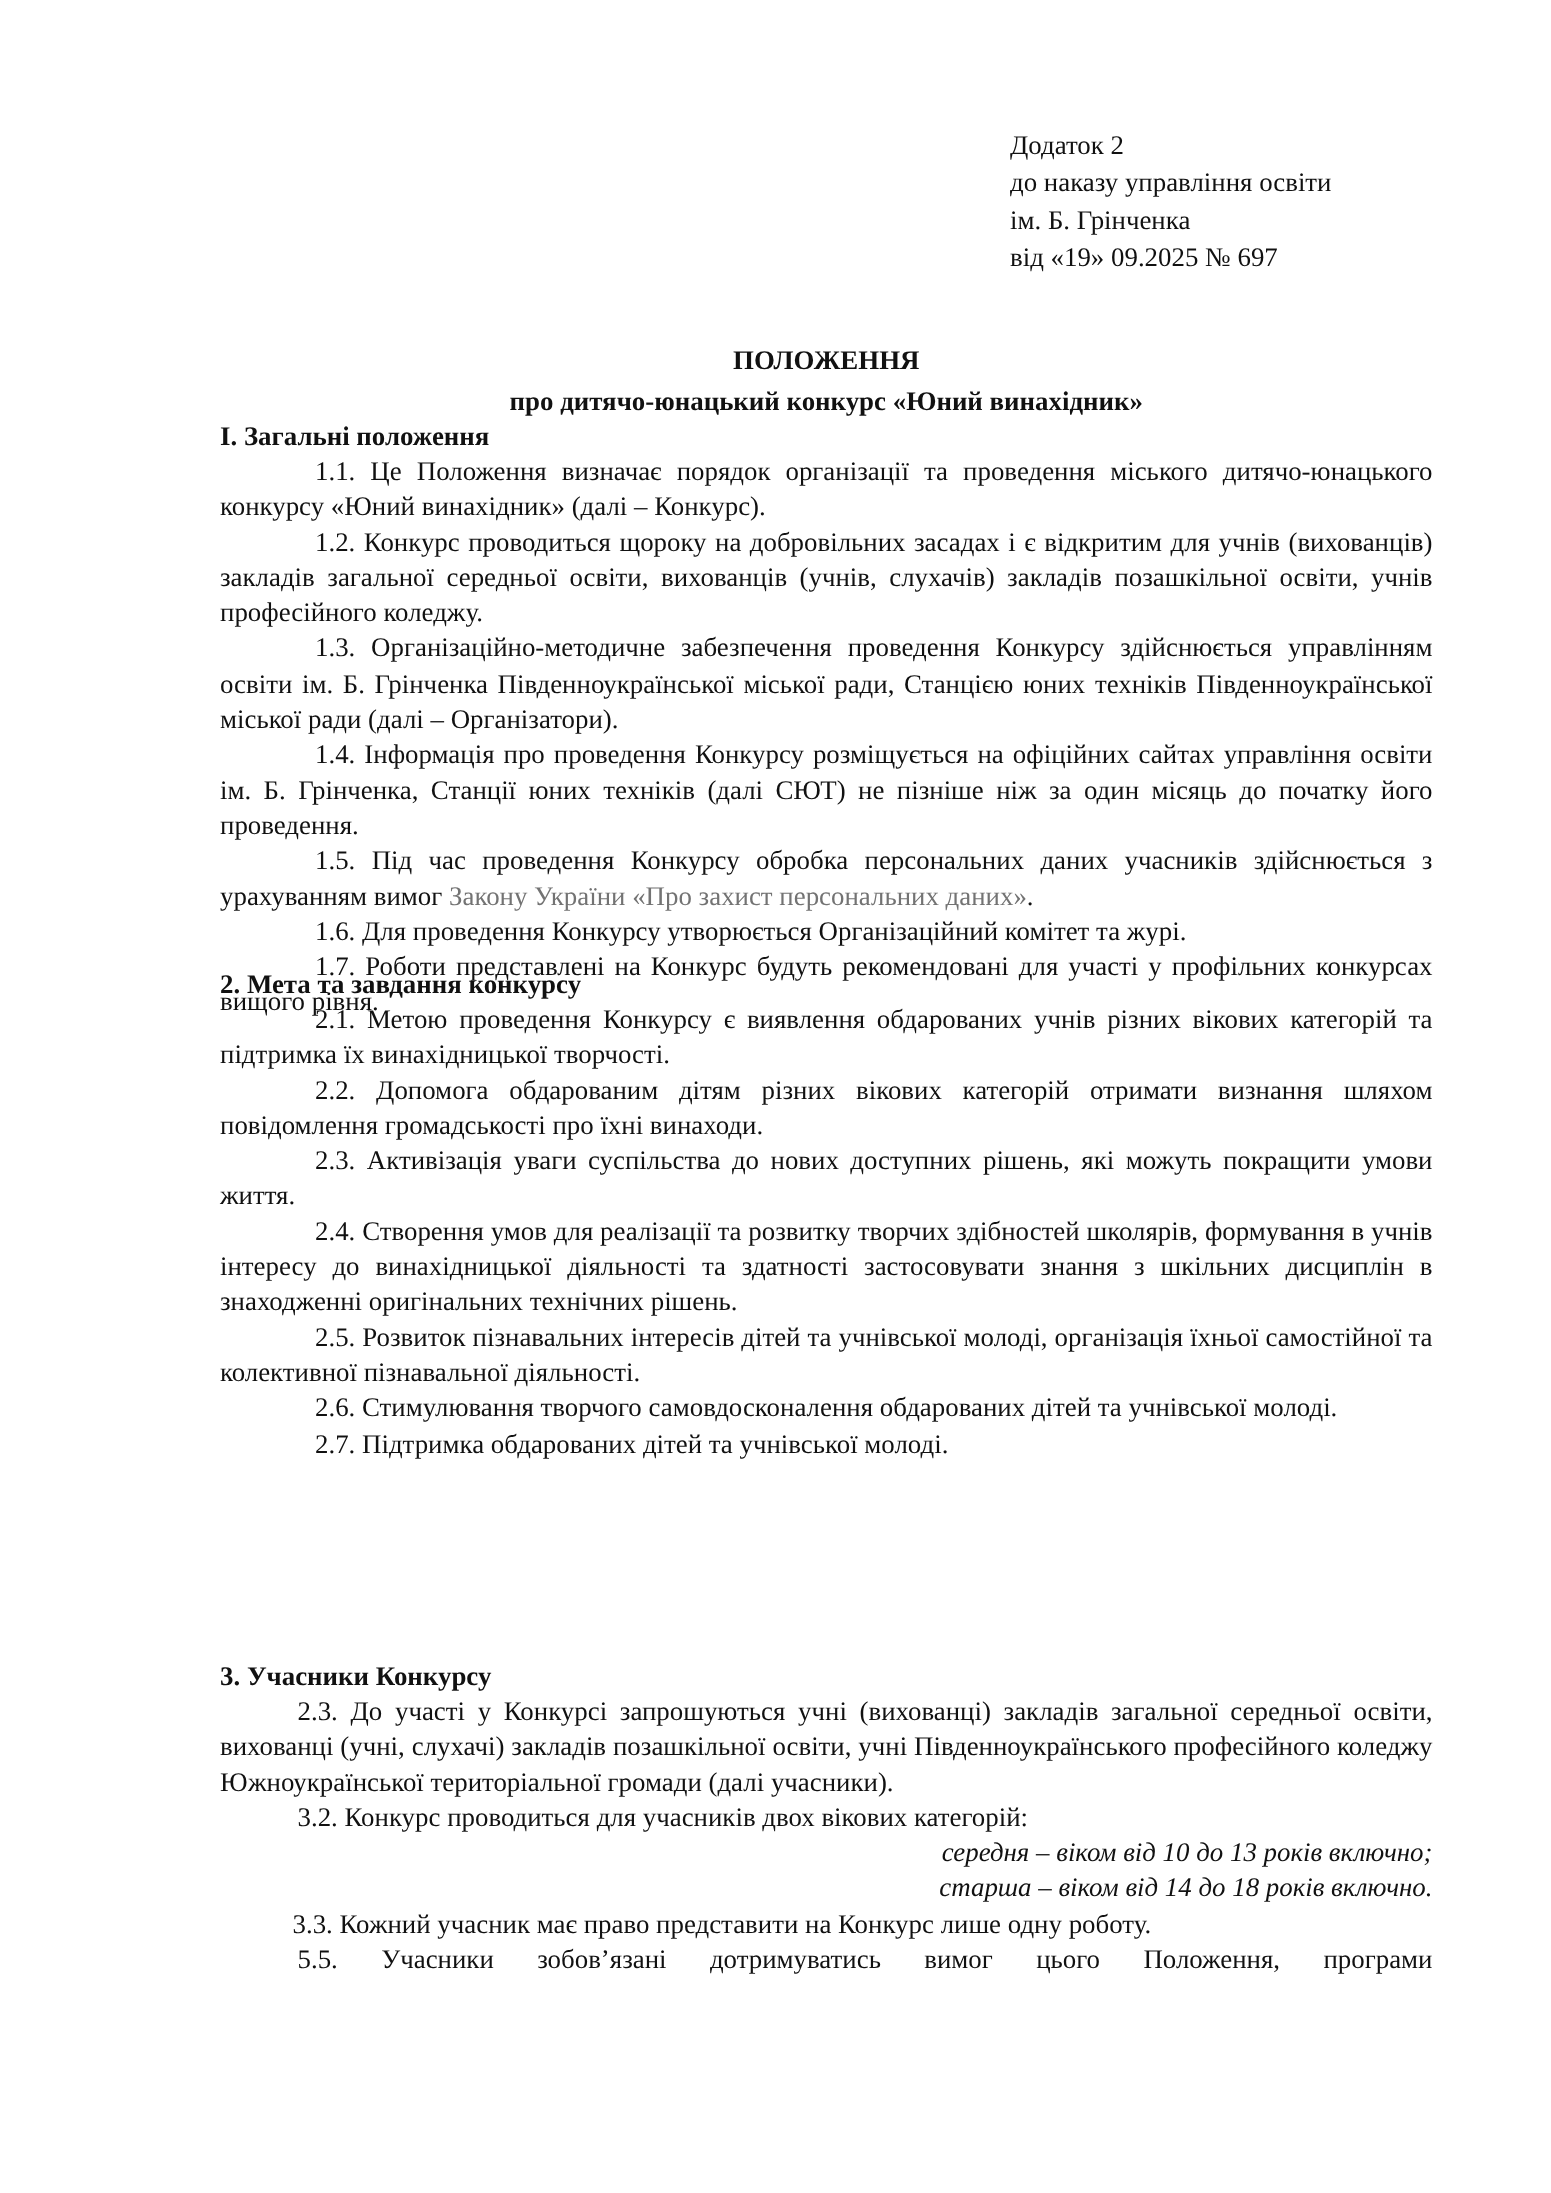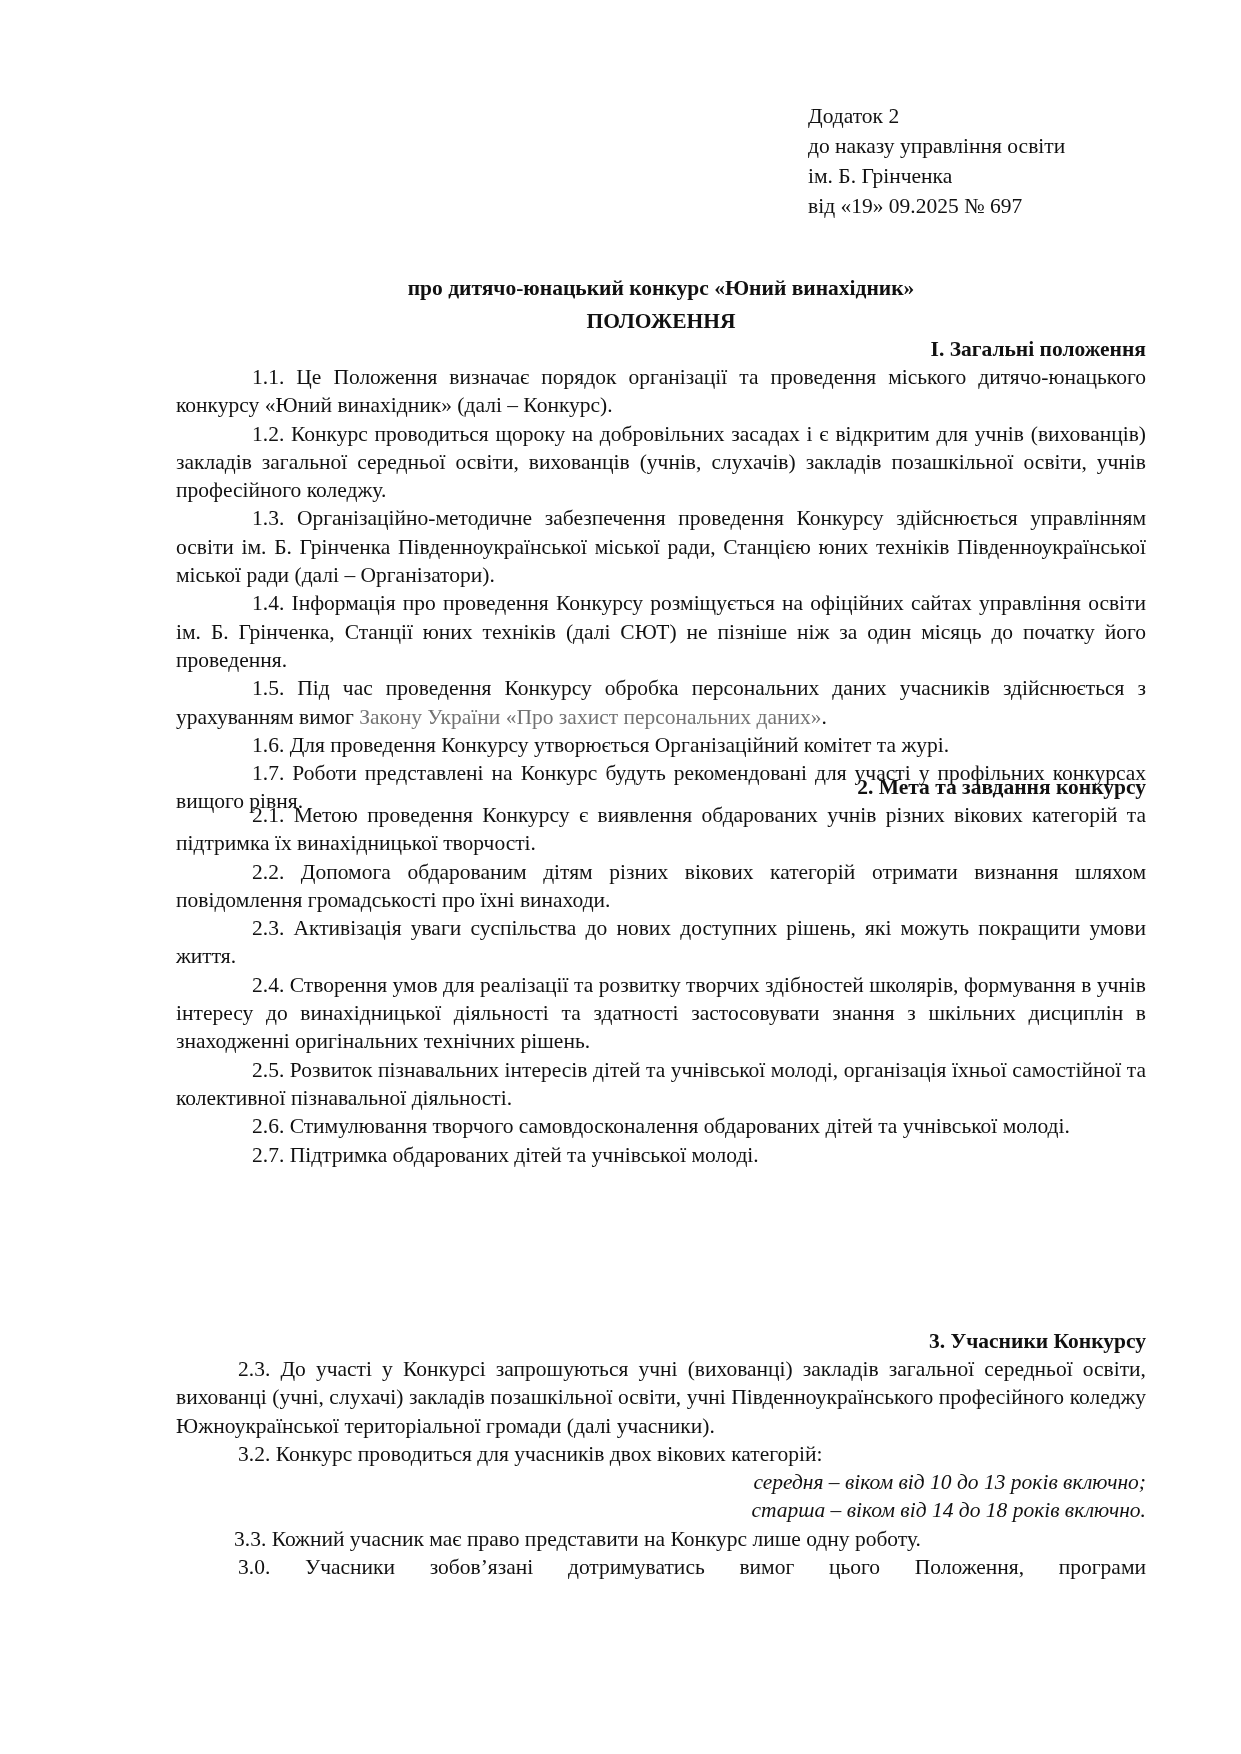"про дитячо-юнацький конкурс «Юний" div { order: before "ПОЛОЖЕННЯ" -> after "ПОЛОЖЕННЯ" }
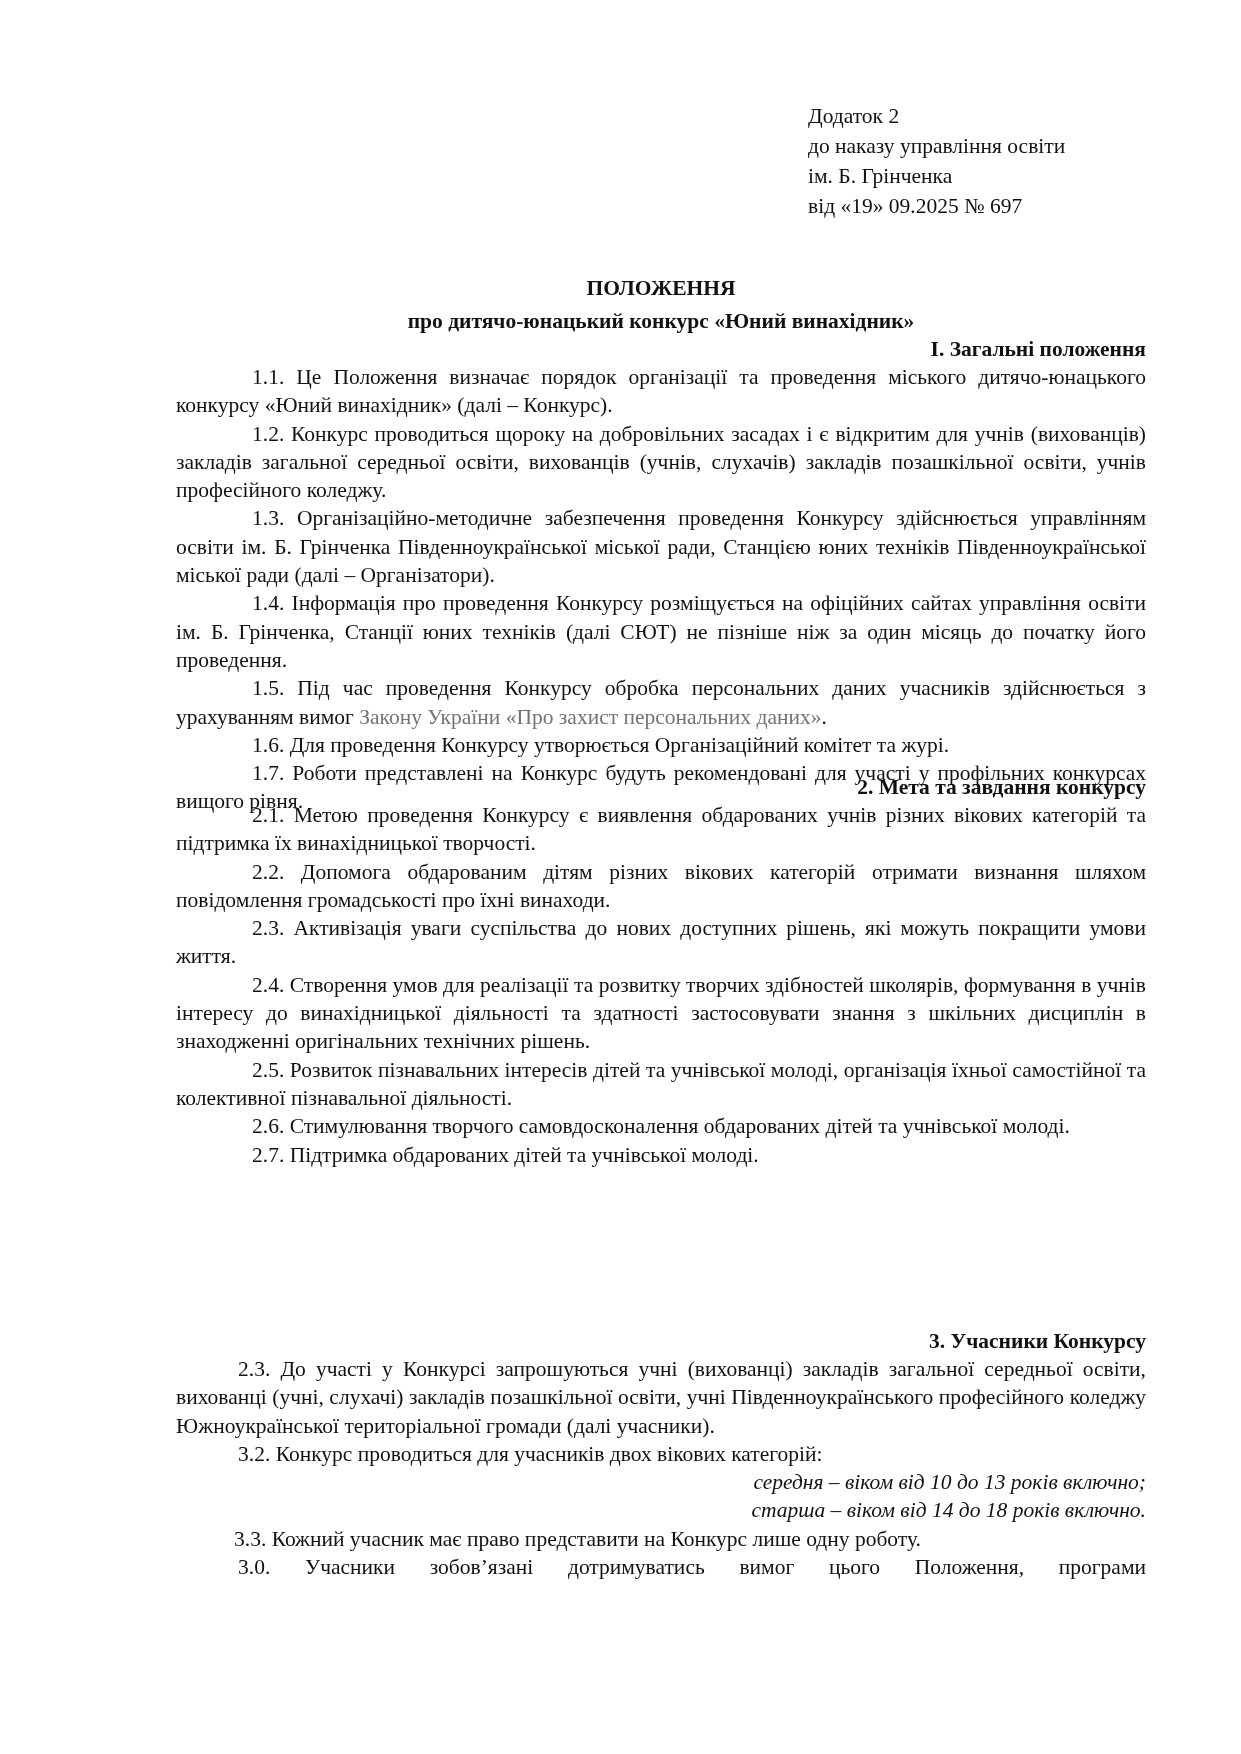"І. Загальні положення" .heading { text-align: right -> left }
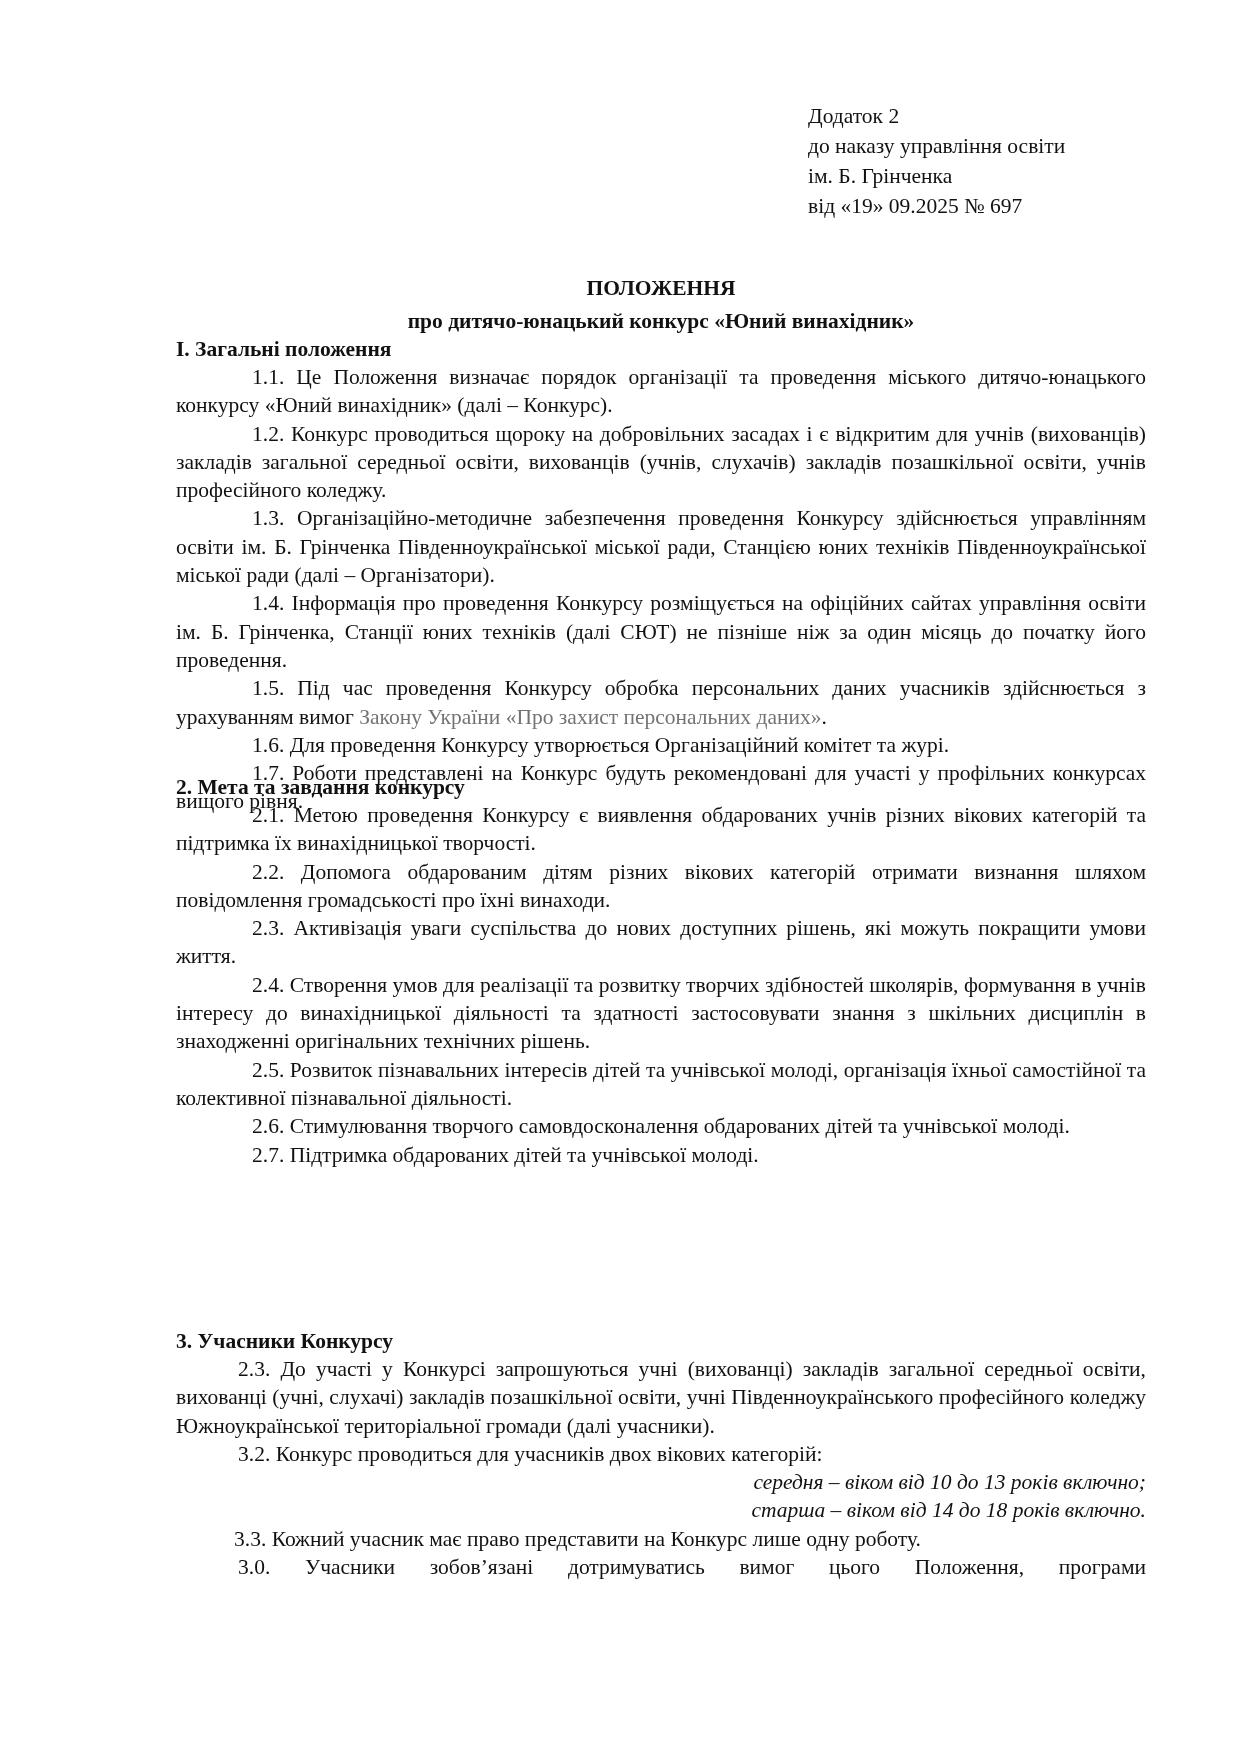"3.0. Учасники зобов’язані дотримуватись" p.indent-s { text: 3.0 -> 5.5 }
